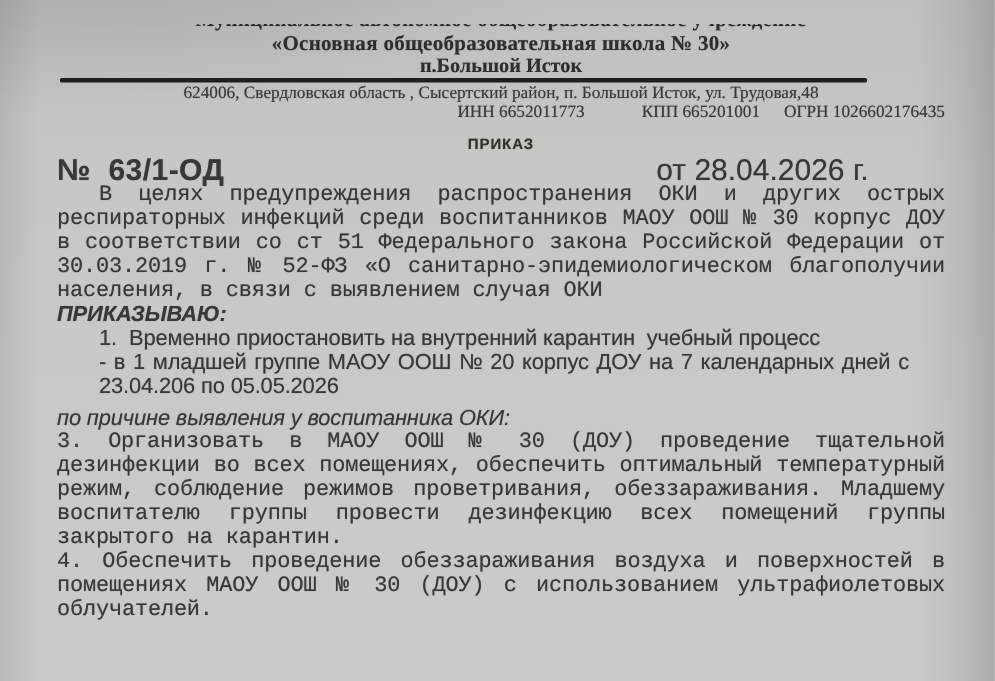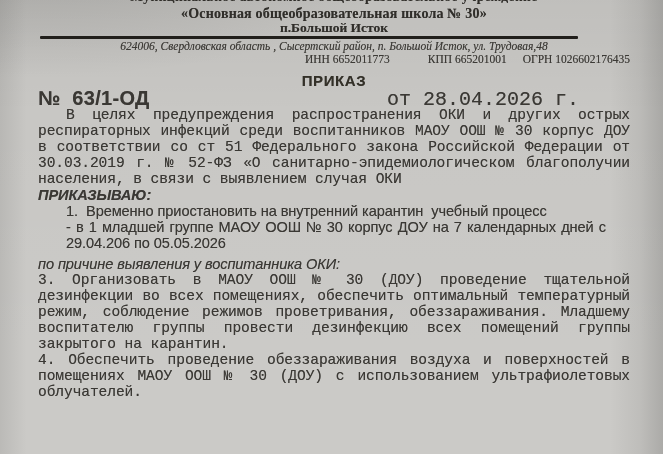"«Основная общеобразовательная школа №" .content { margin-top: none -> 16px }
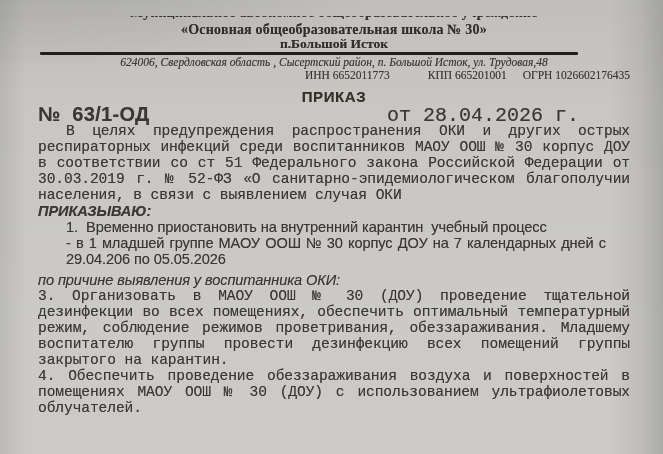"624006, Свердловская область ," .address { font-style: italic -> none }
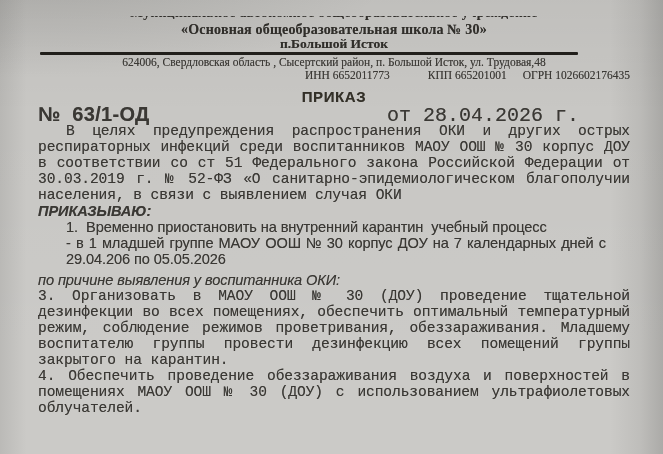"ПРИКАЗ" .doc-title { font-size: 15px -> 10px }
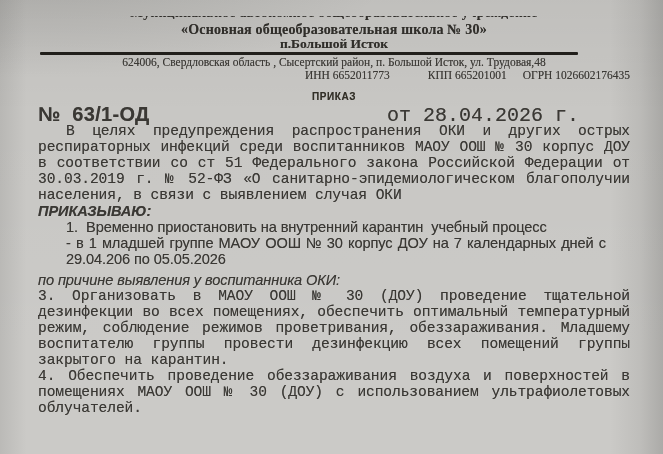"от 28.04.2026 г." .doc-date { font-family: Liberation Mono, monospace -> none }
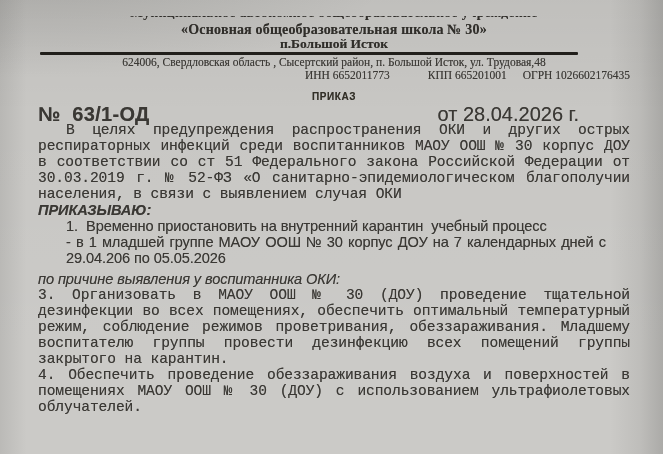"- в 1 младшей группе" div.item1-line { text: 30 -> 20 }
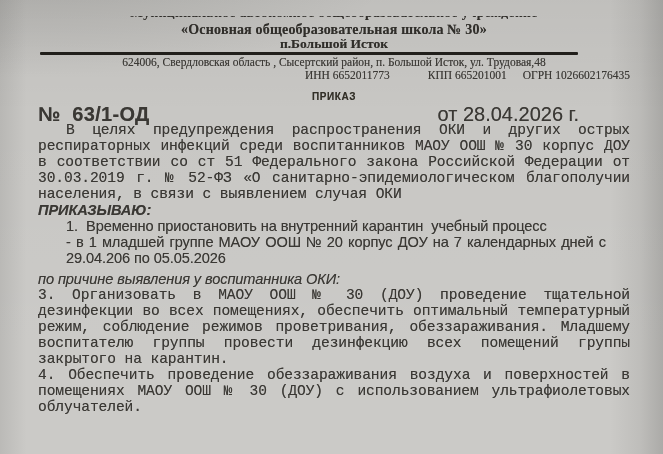"29.04.206 по 05.05.2026" div.item1-line { text: 29.04.206 -> 23.04.206 }
